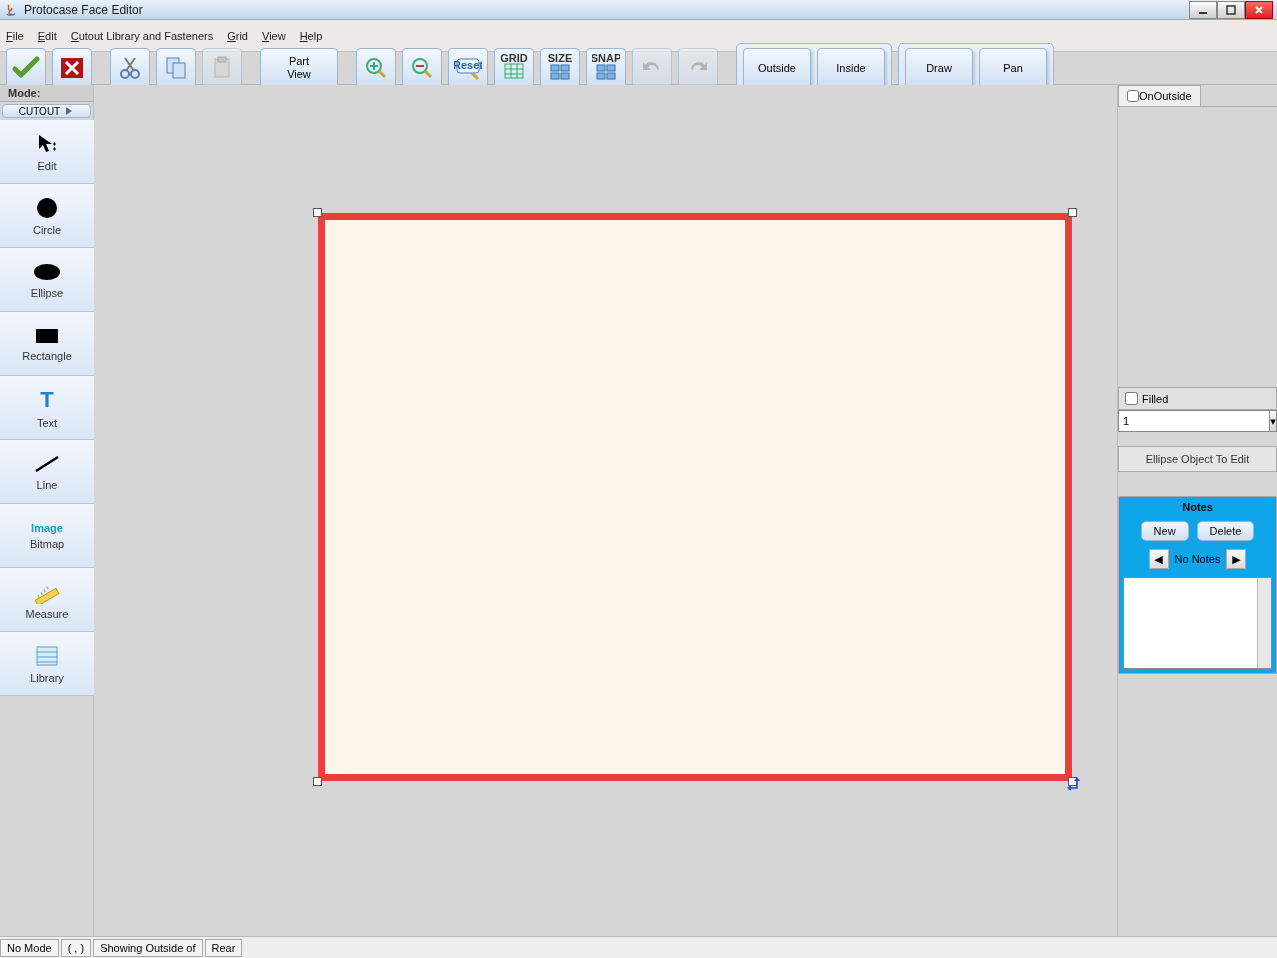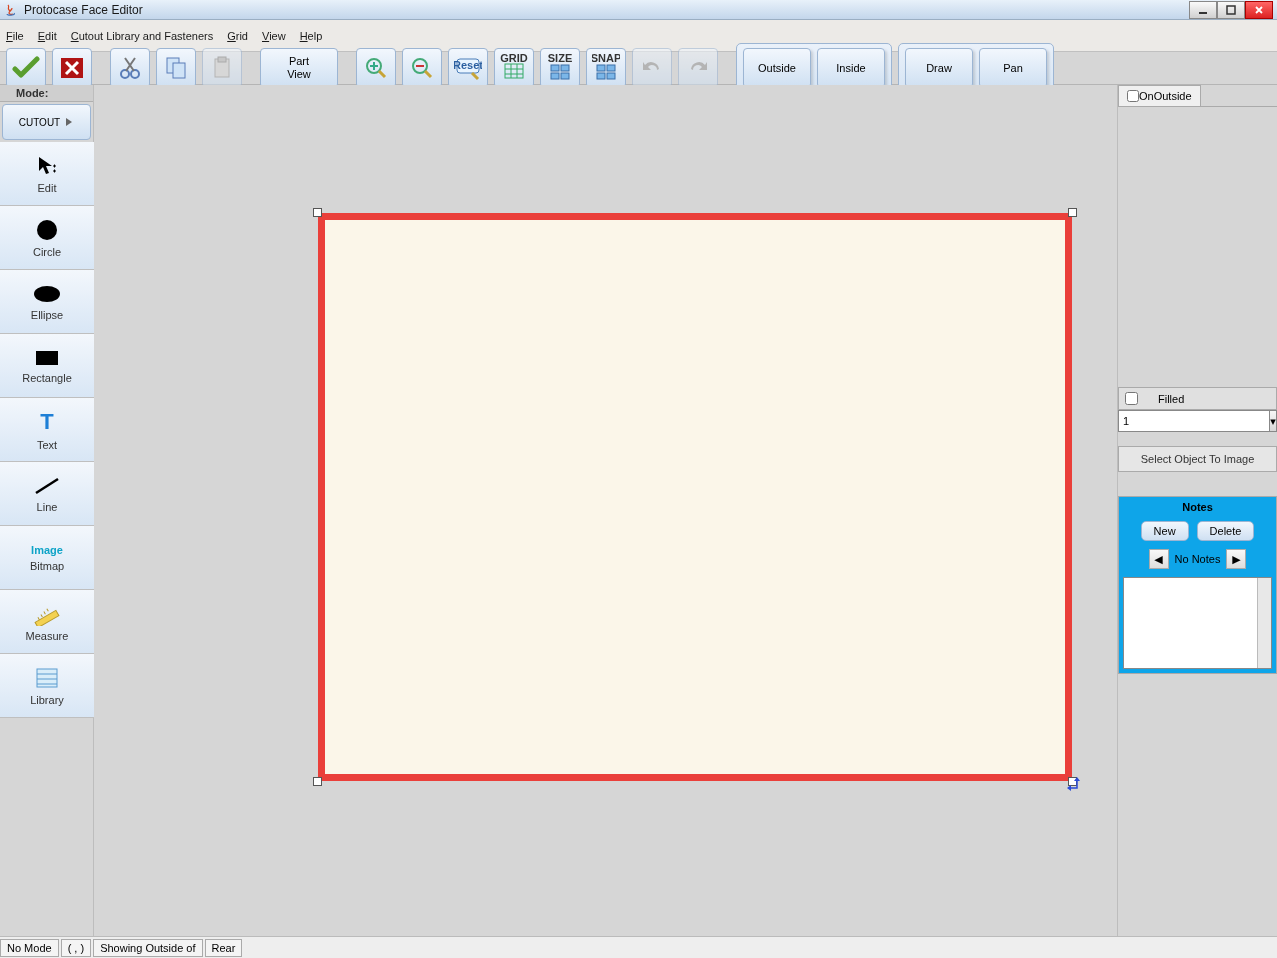"Mode:" .mode-label { padding: 2px 16px -> 2px 8px }
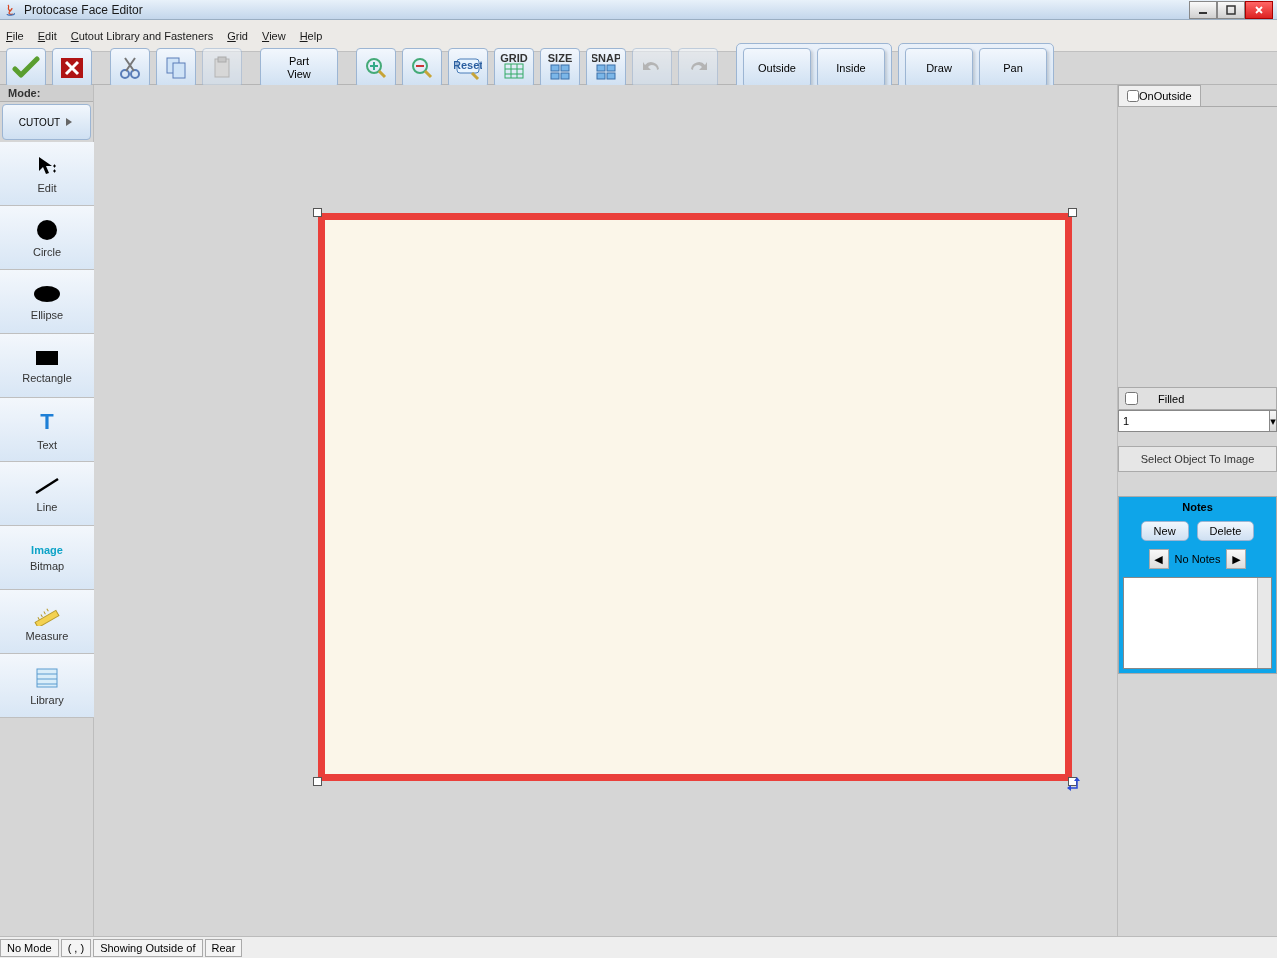"CUTOUT" .mode-btn { height: 36px -> 14px }
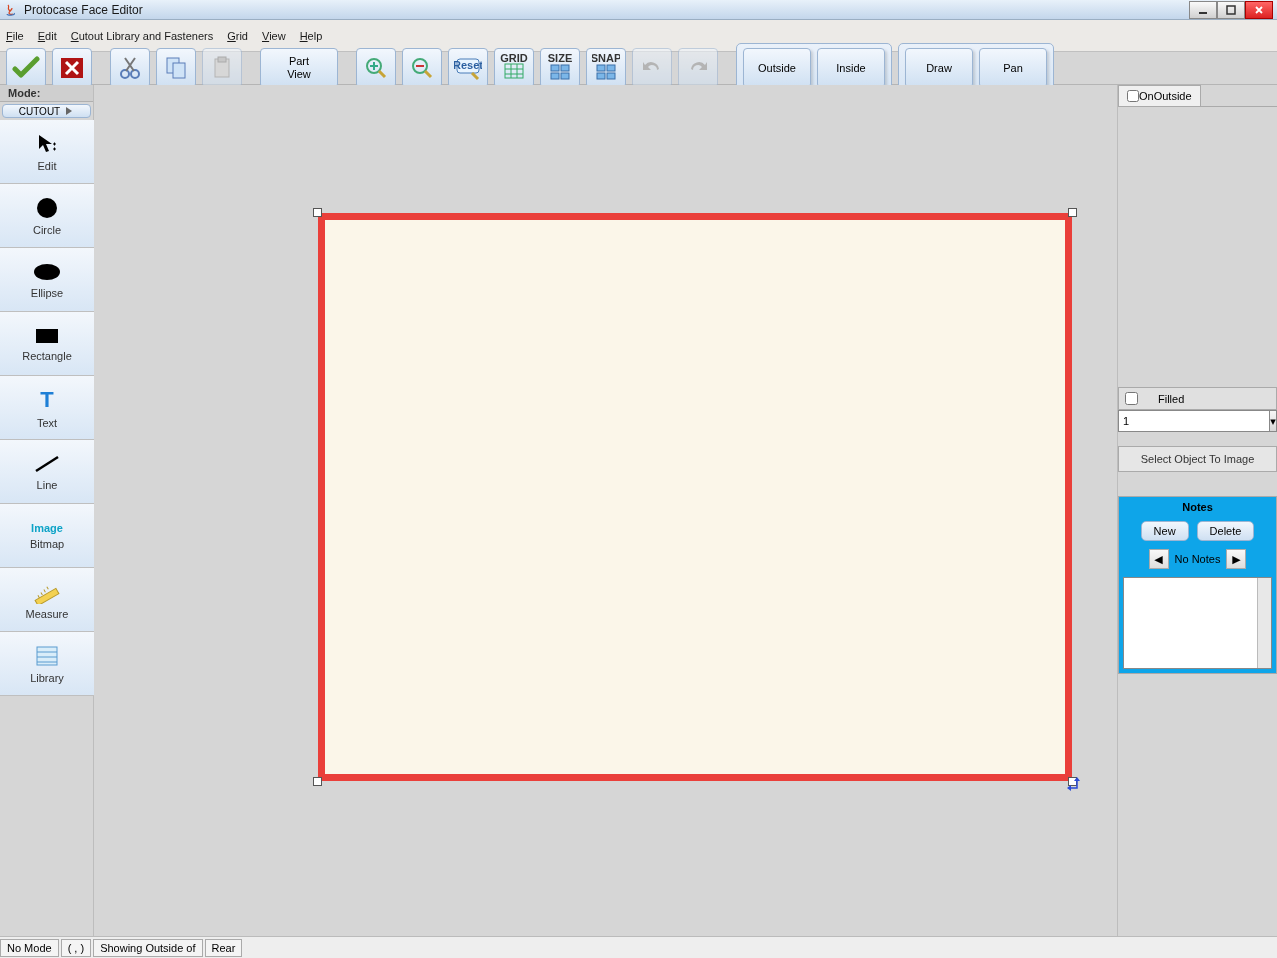"Filled" .filled-row { gap: 20px -> 4px }
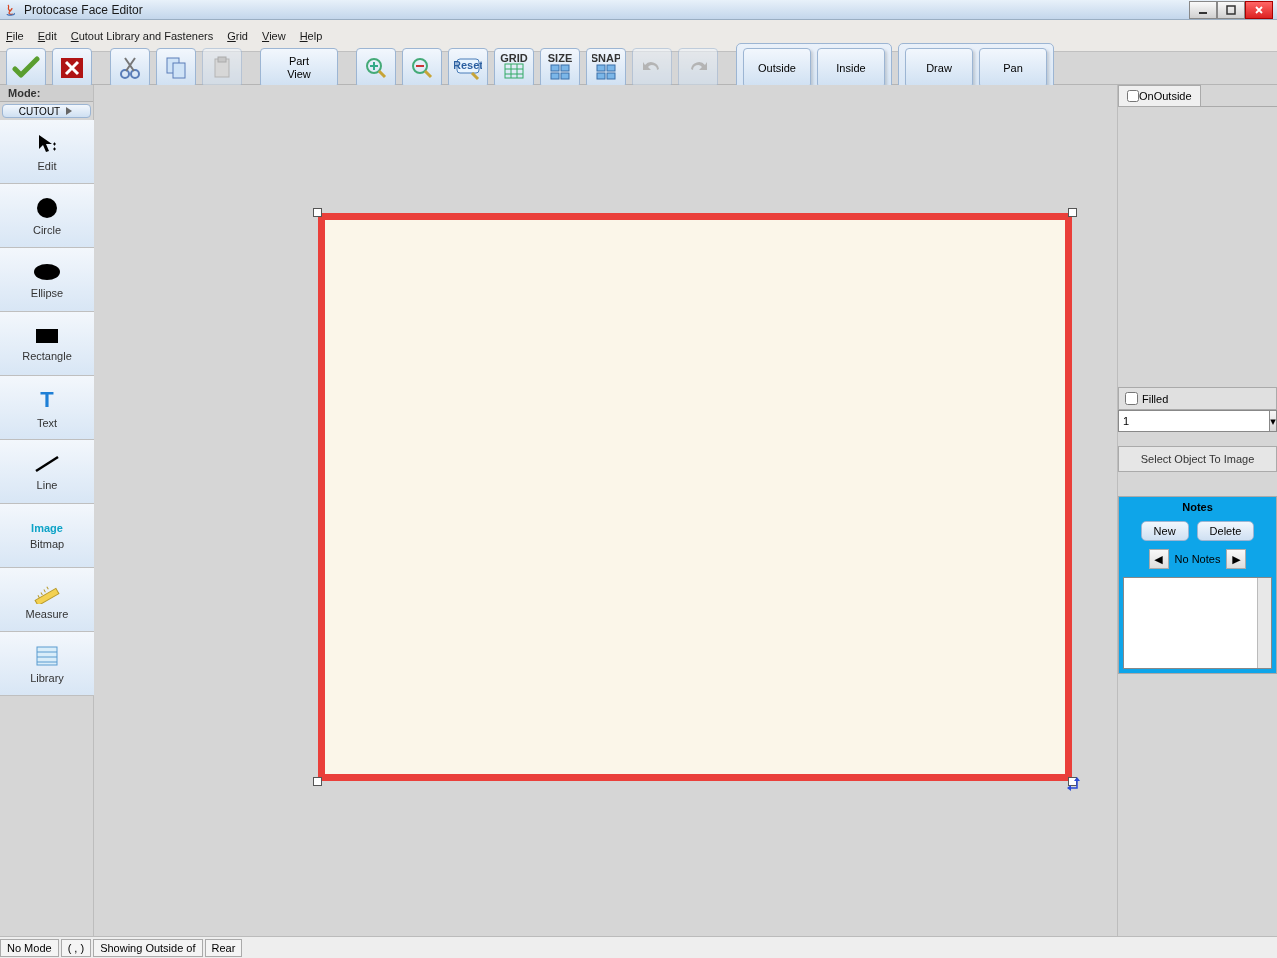"Select Object To Image" div.section-header { text: Select Object To Image -> Ellipse Object To Edit }
